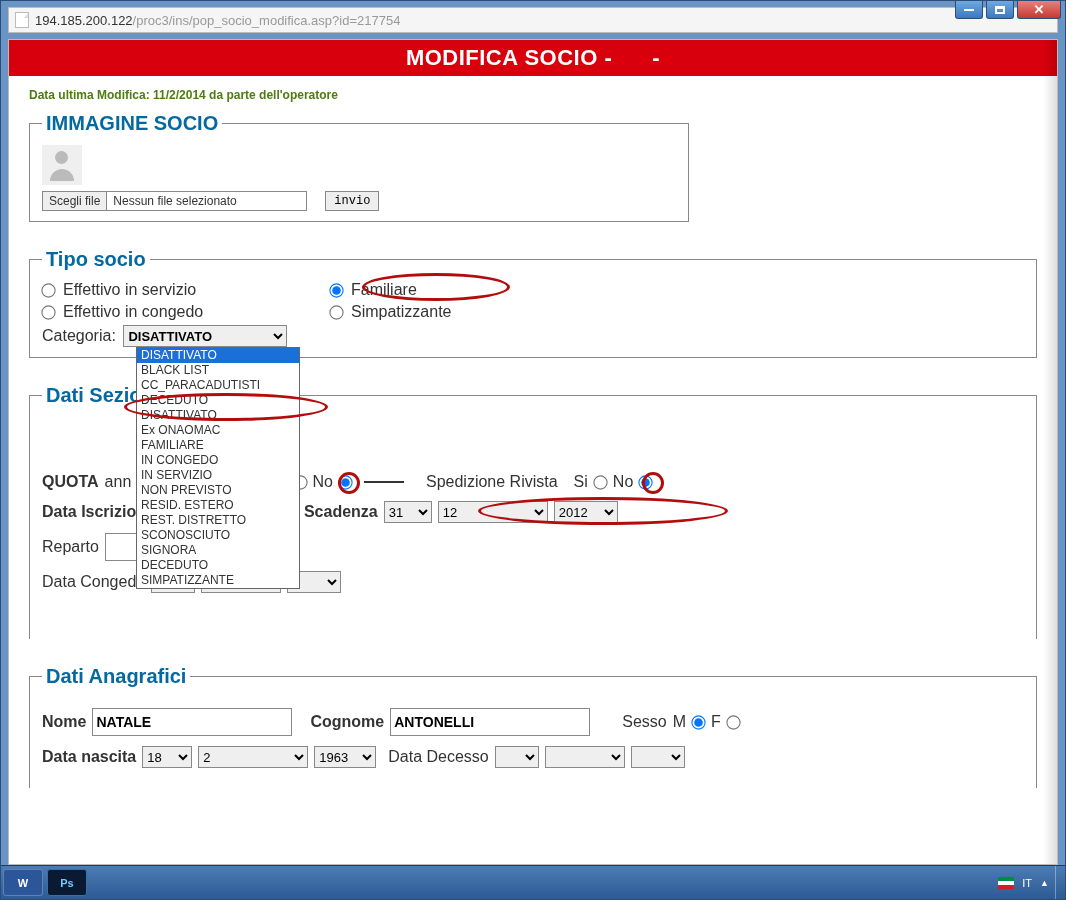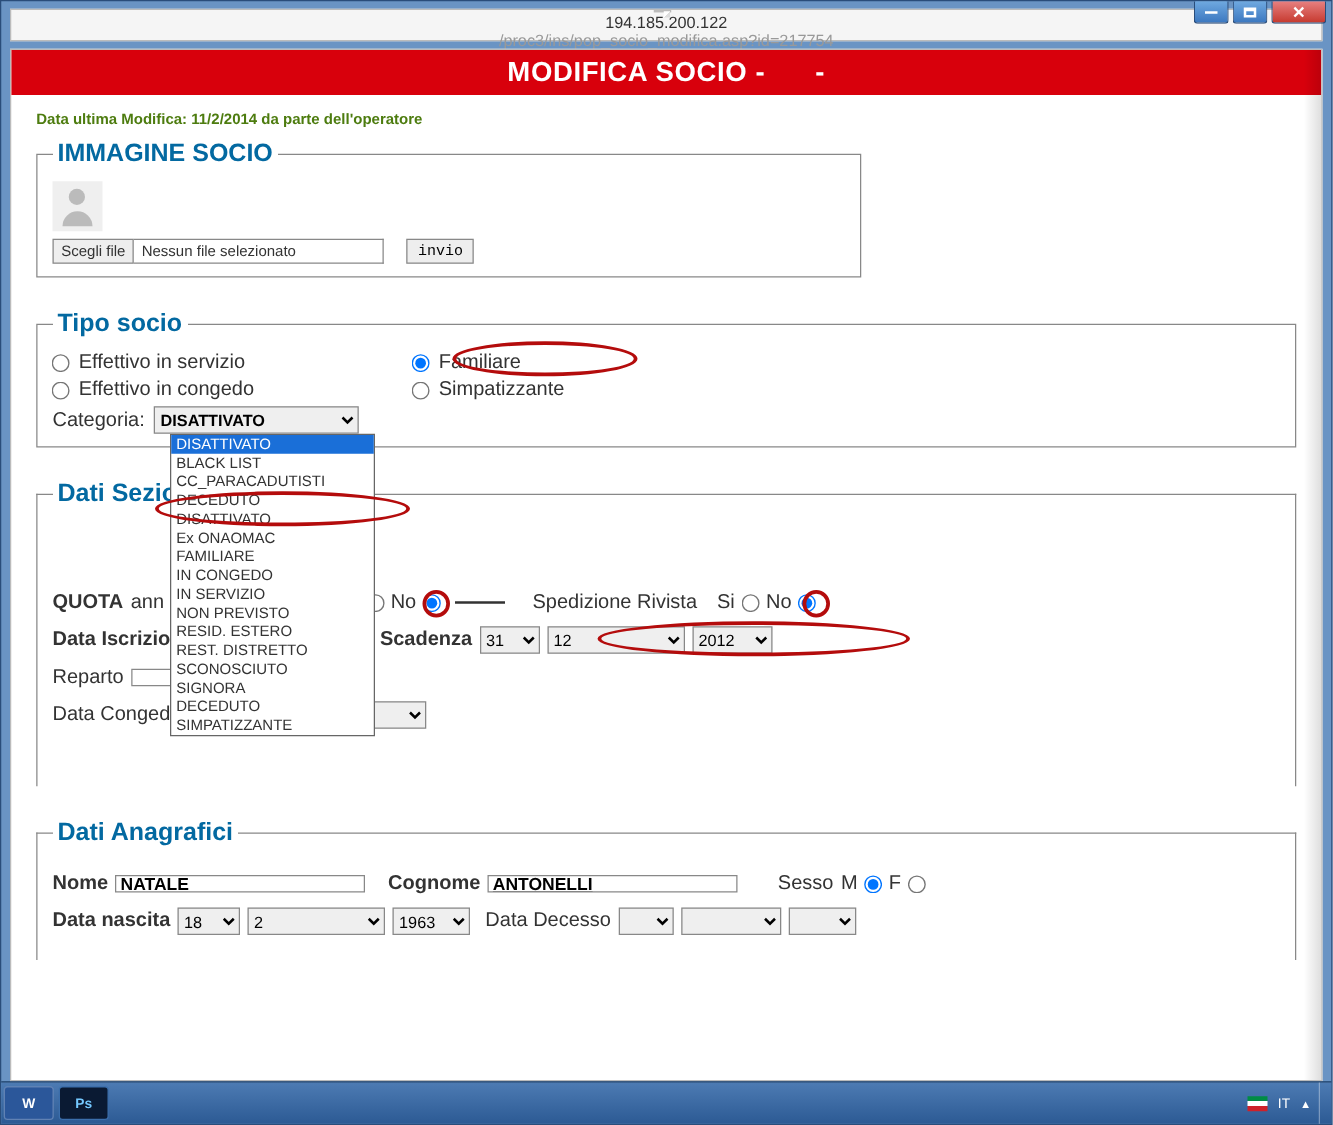"194.185.200.122" .addr { flex-direction: column -> none }
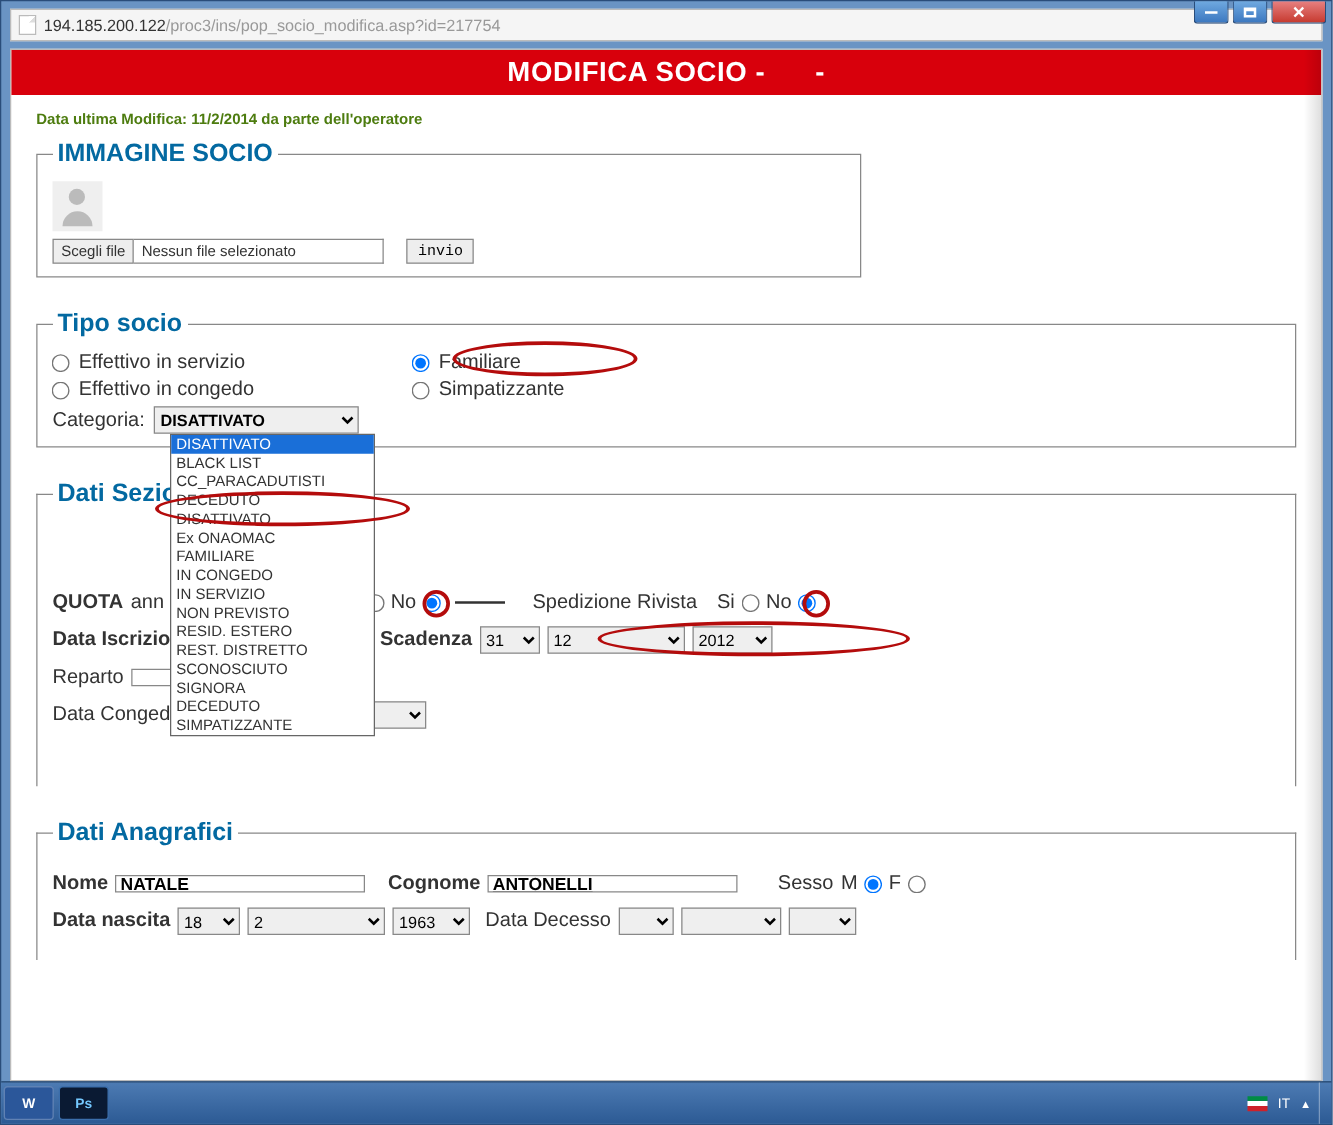"NATALE" input[type=text] { height: 14px -> 28px }
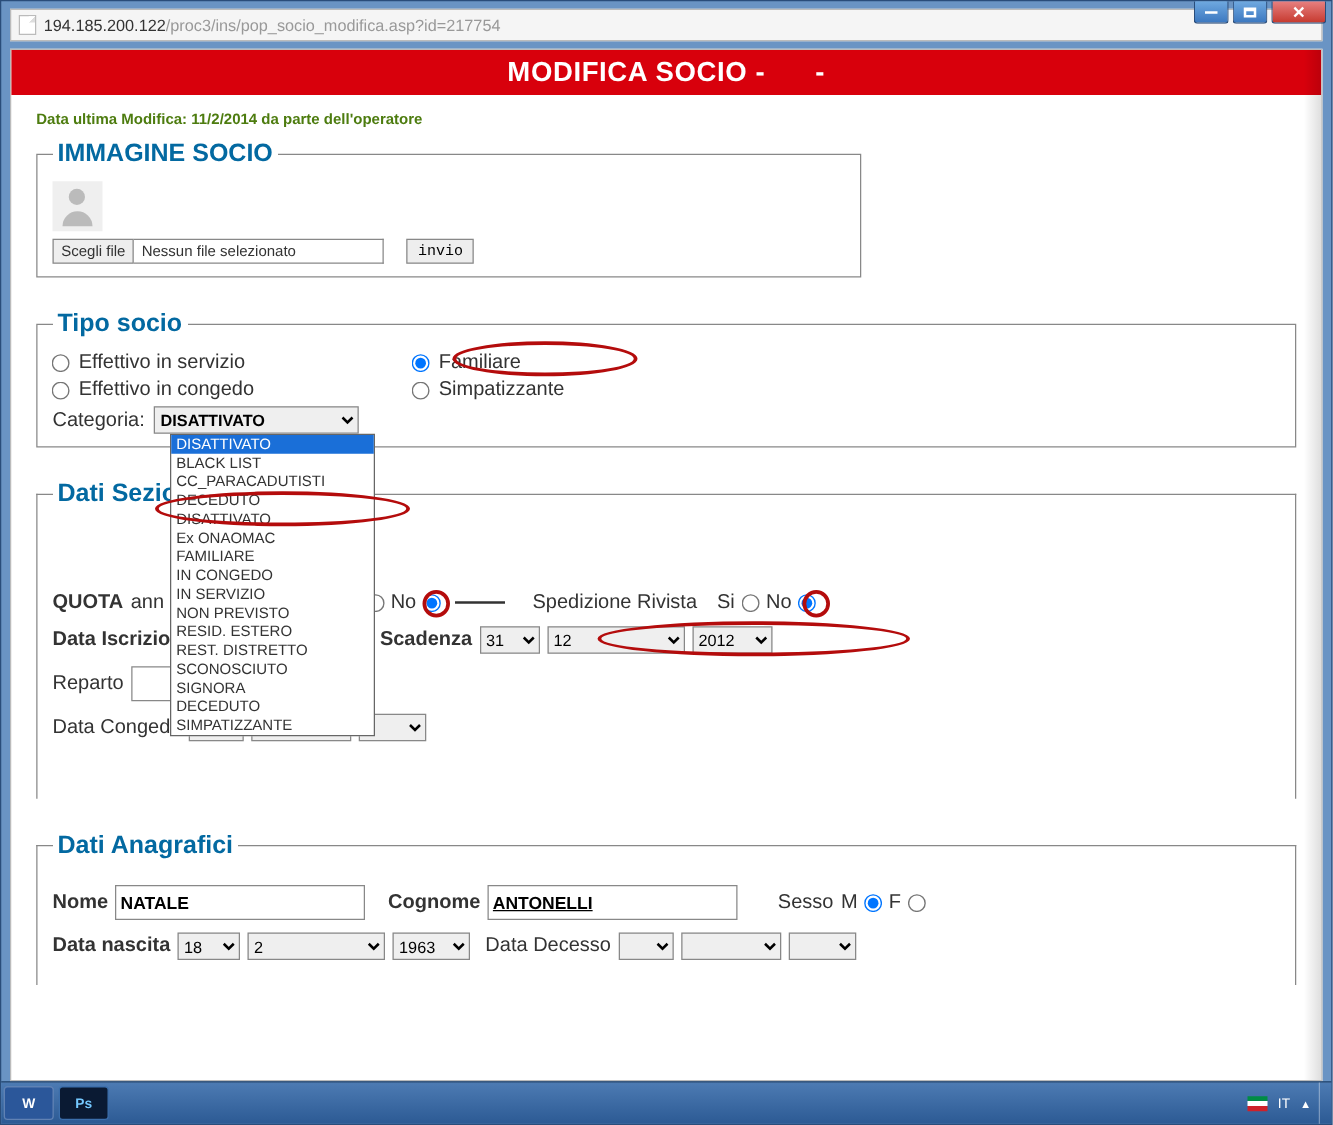"ANTONELLI" input { text-decoration: underline -> none }
